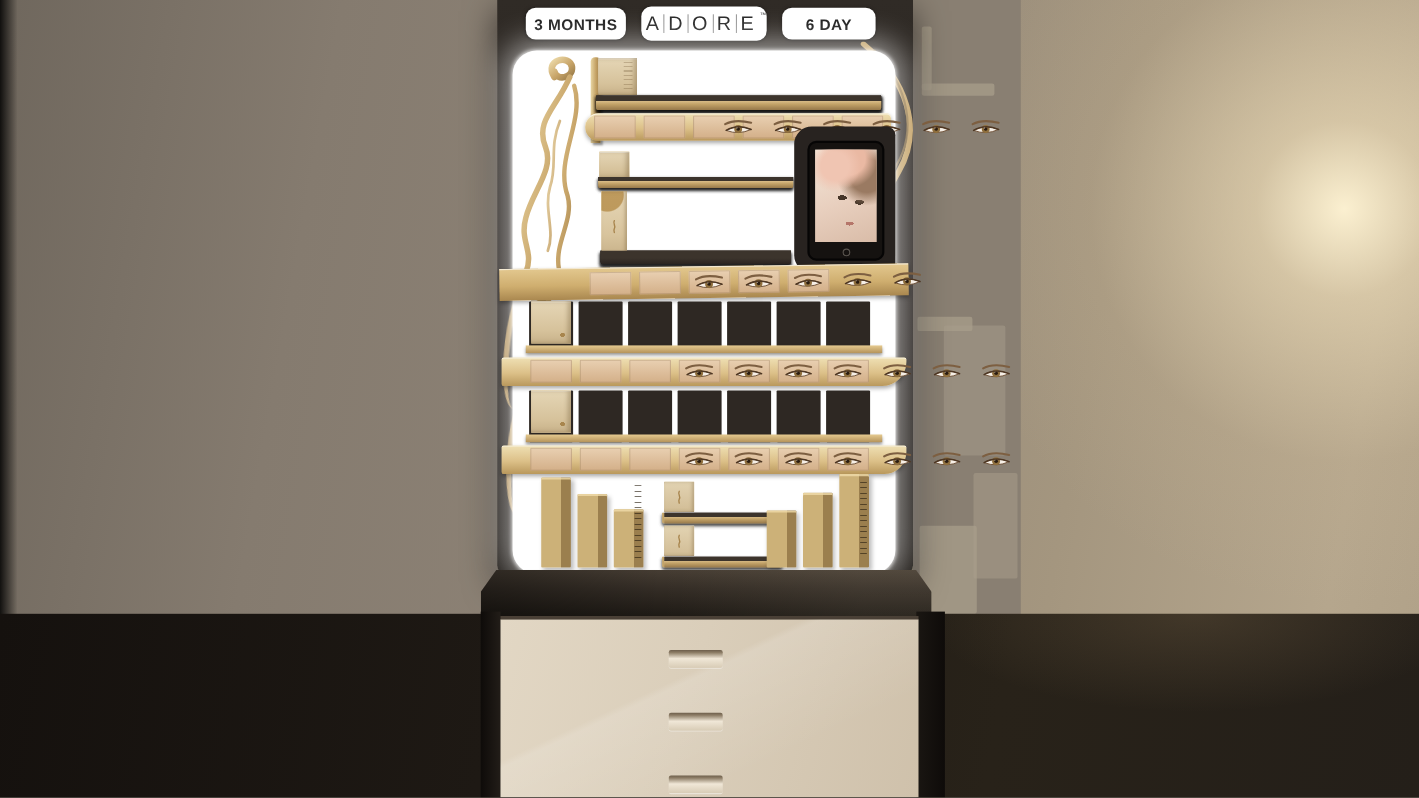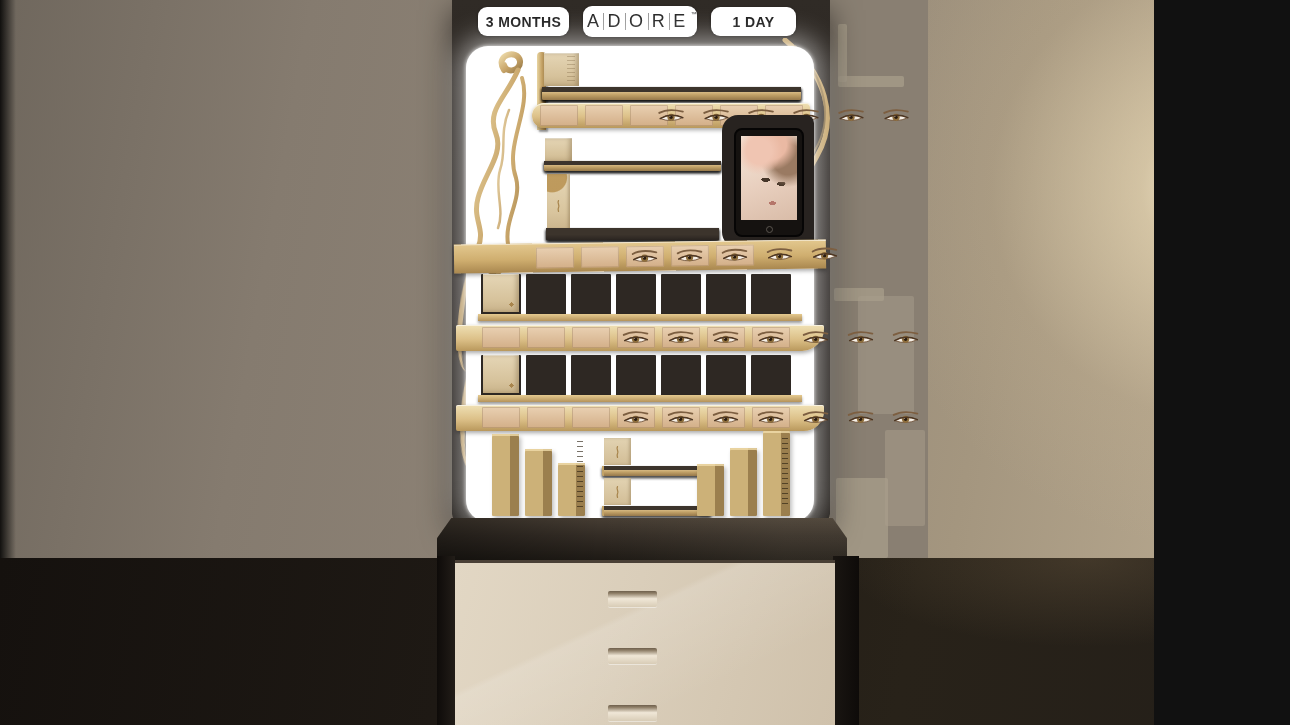"3 MONTHS" .stage { width: 1154px -> 1290px }
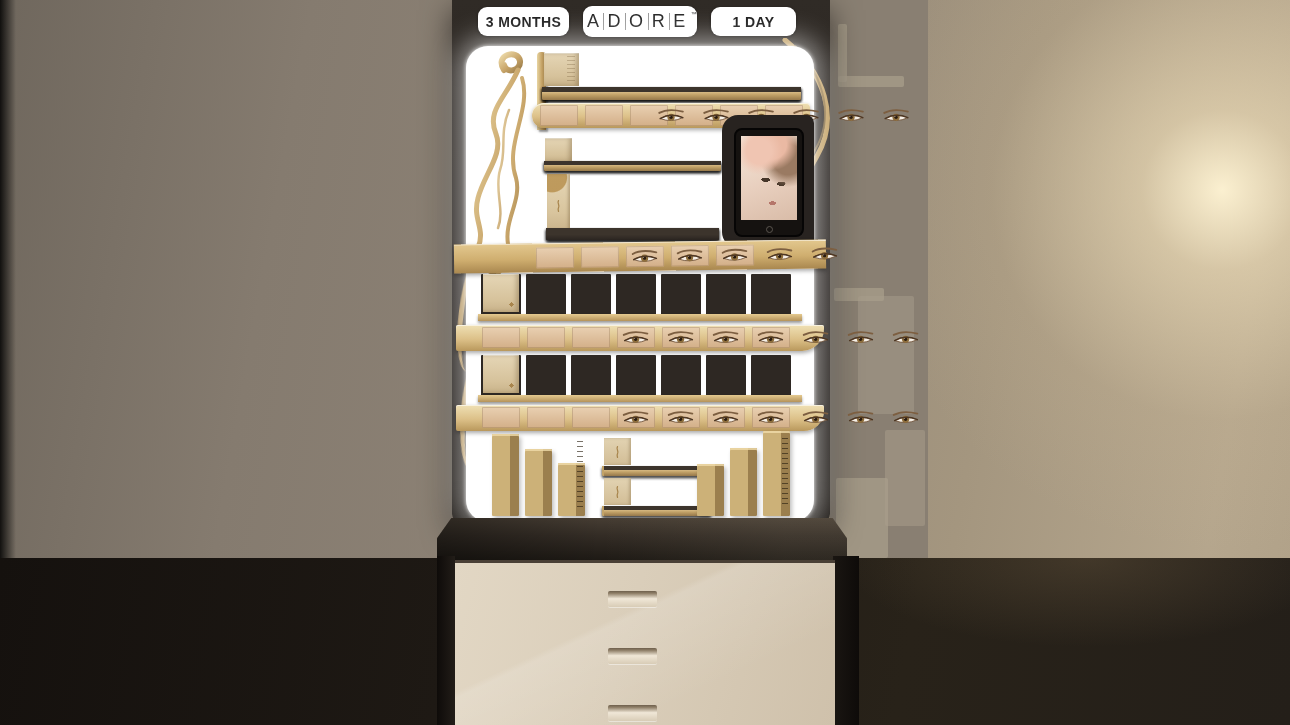"1 DAY" span { text: 1 -> 6 }
